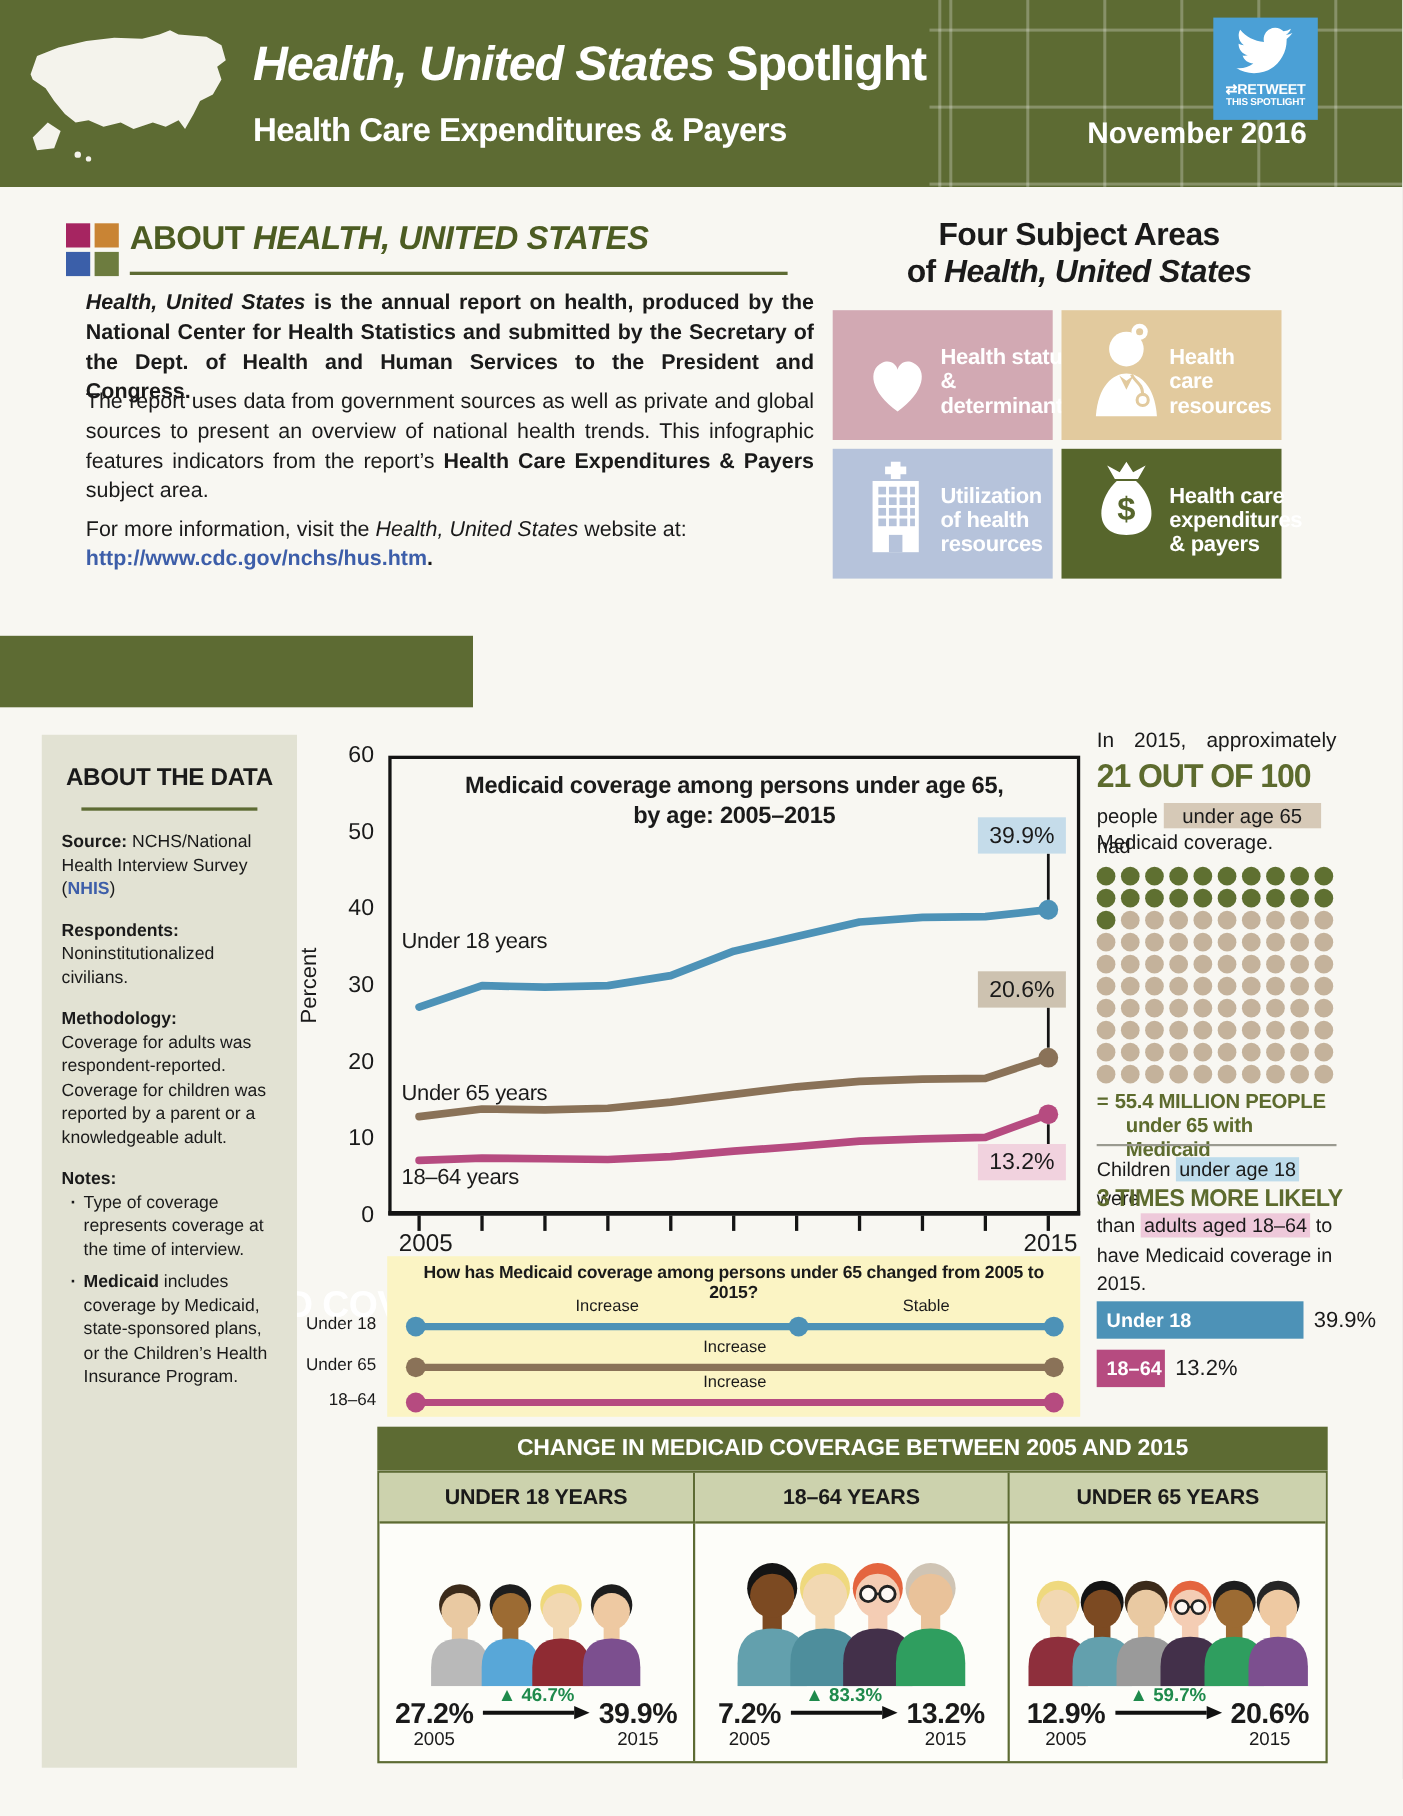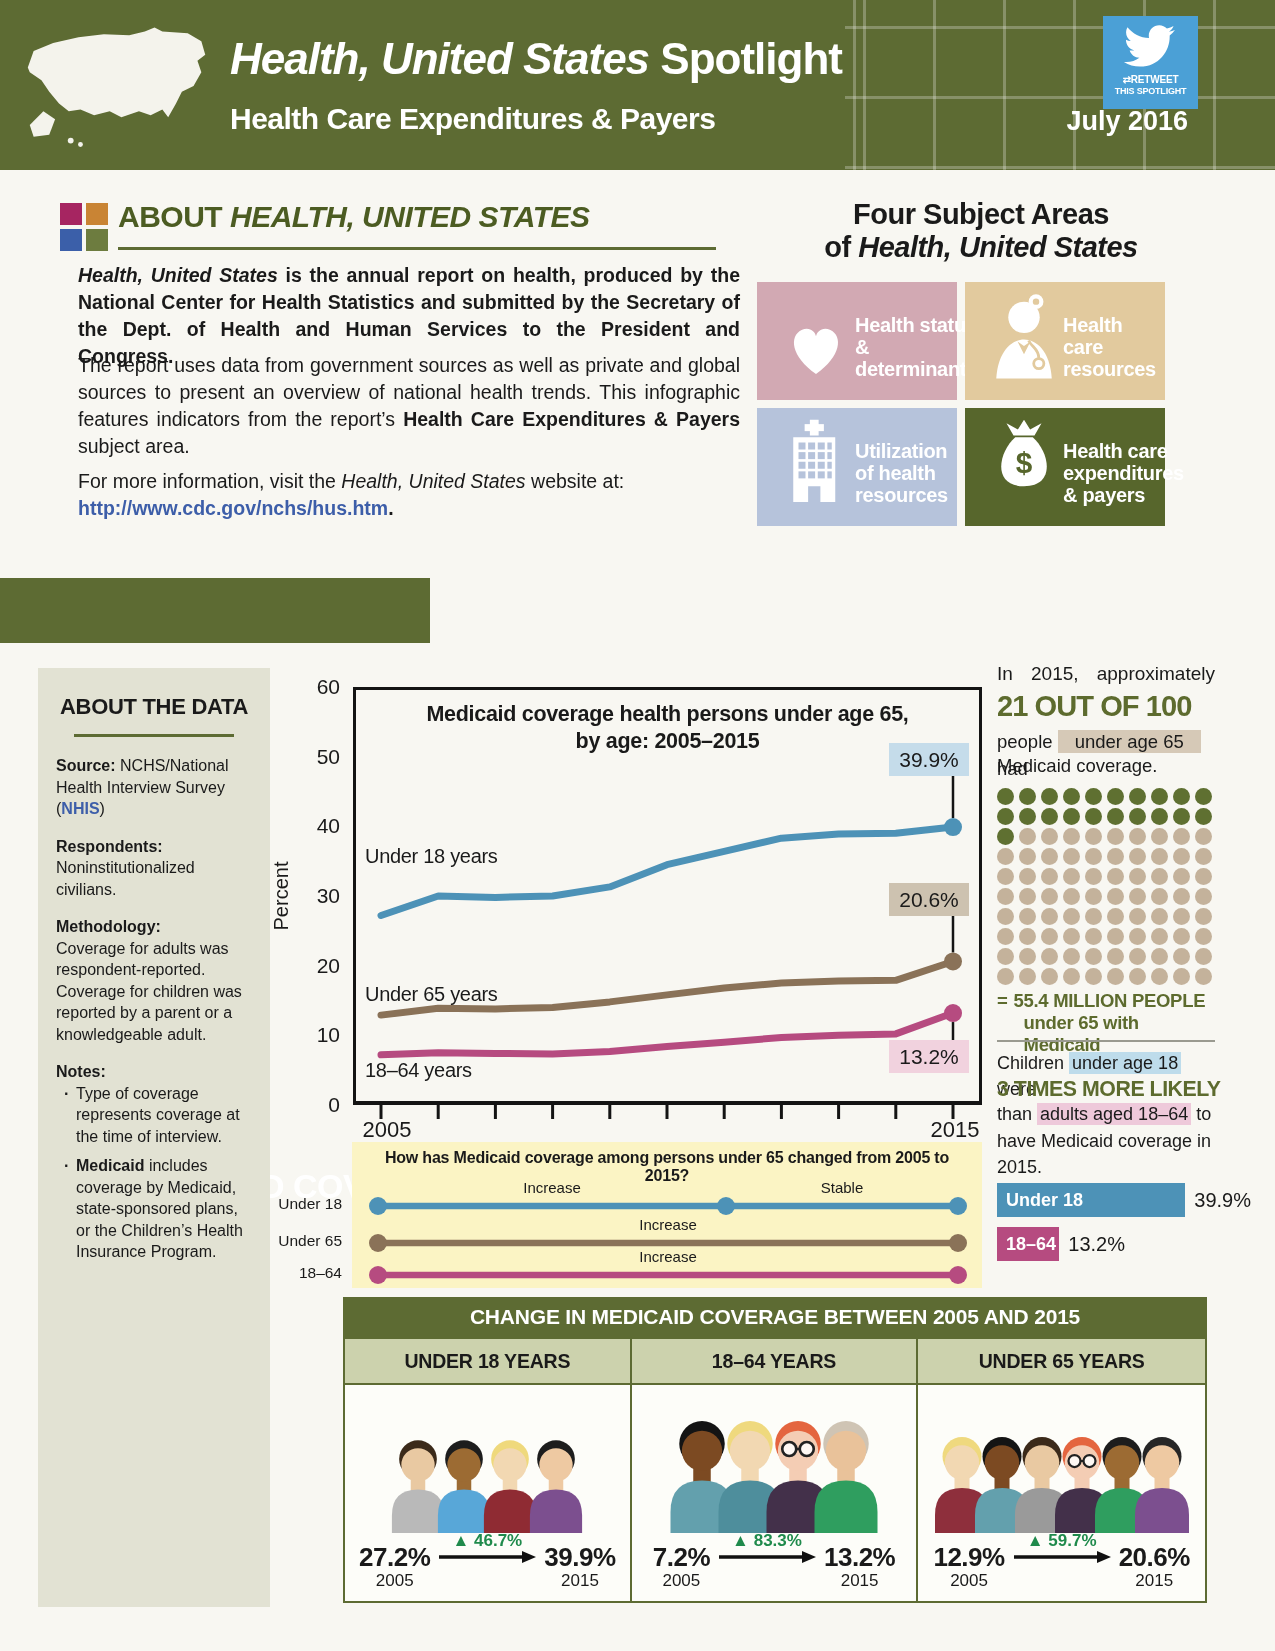"⇄RETWEET" #badge .rt { font-size: 10px -> 13px }
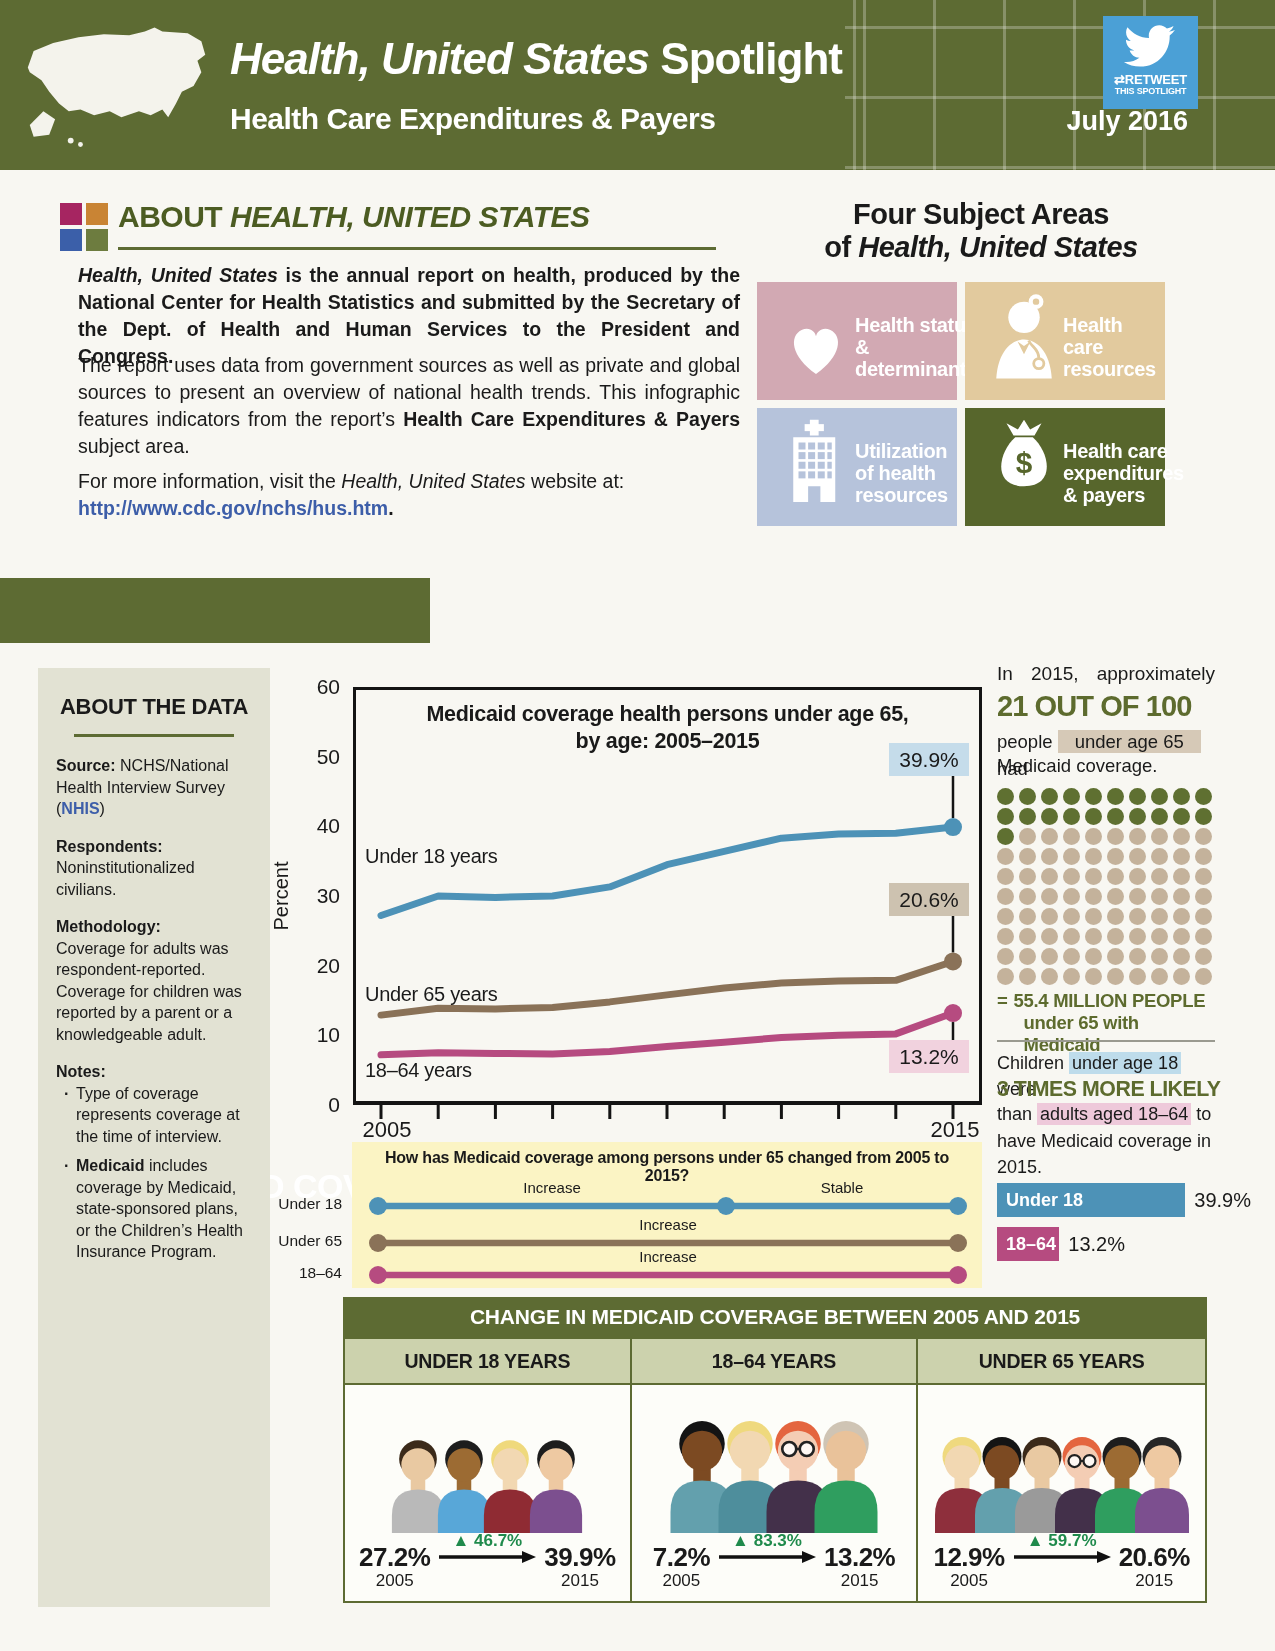"July 2016" div.abs { text: July -> November }
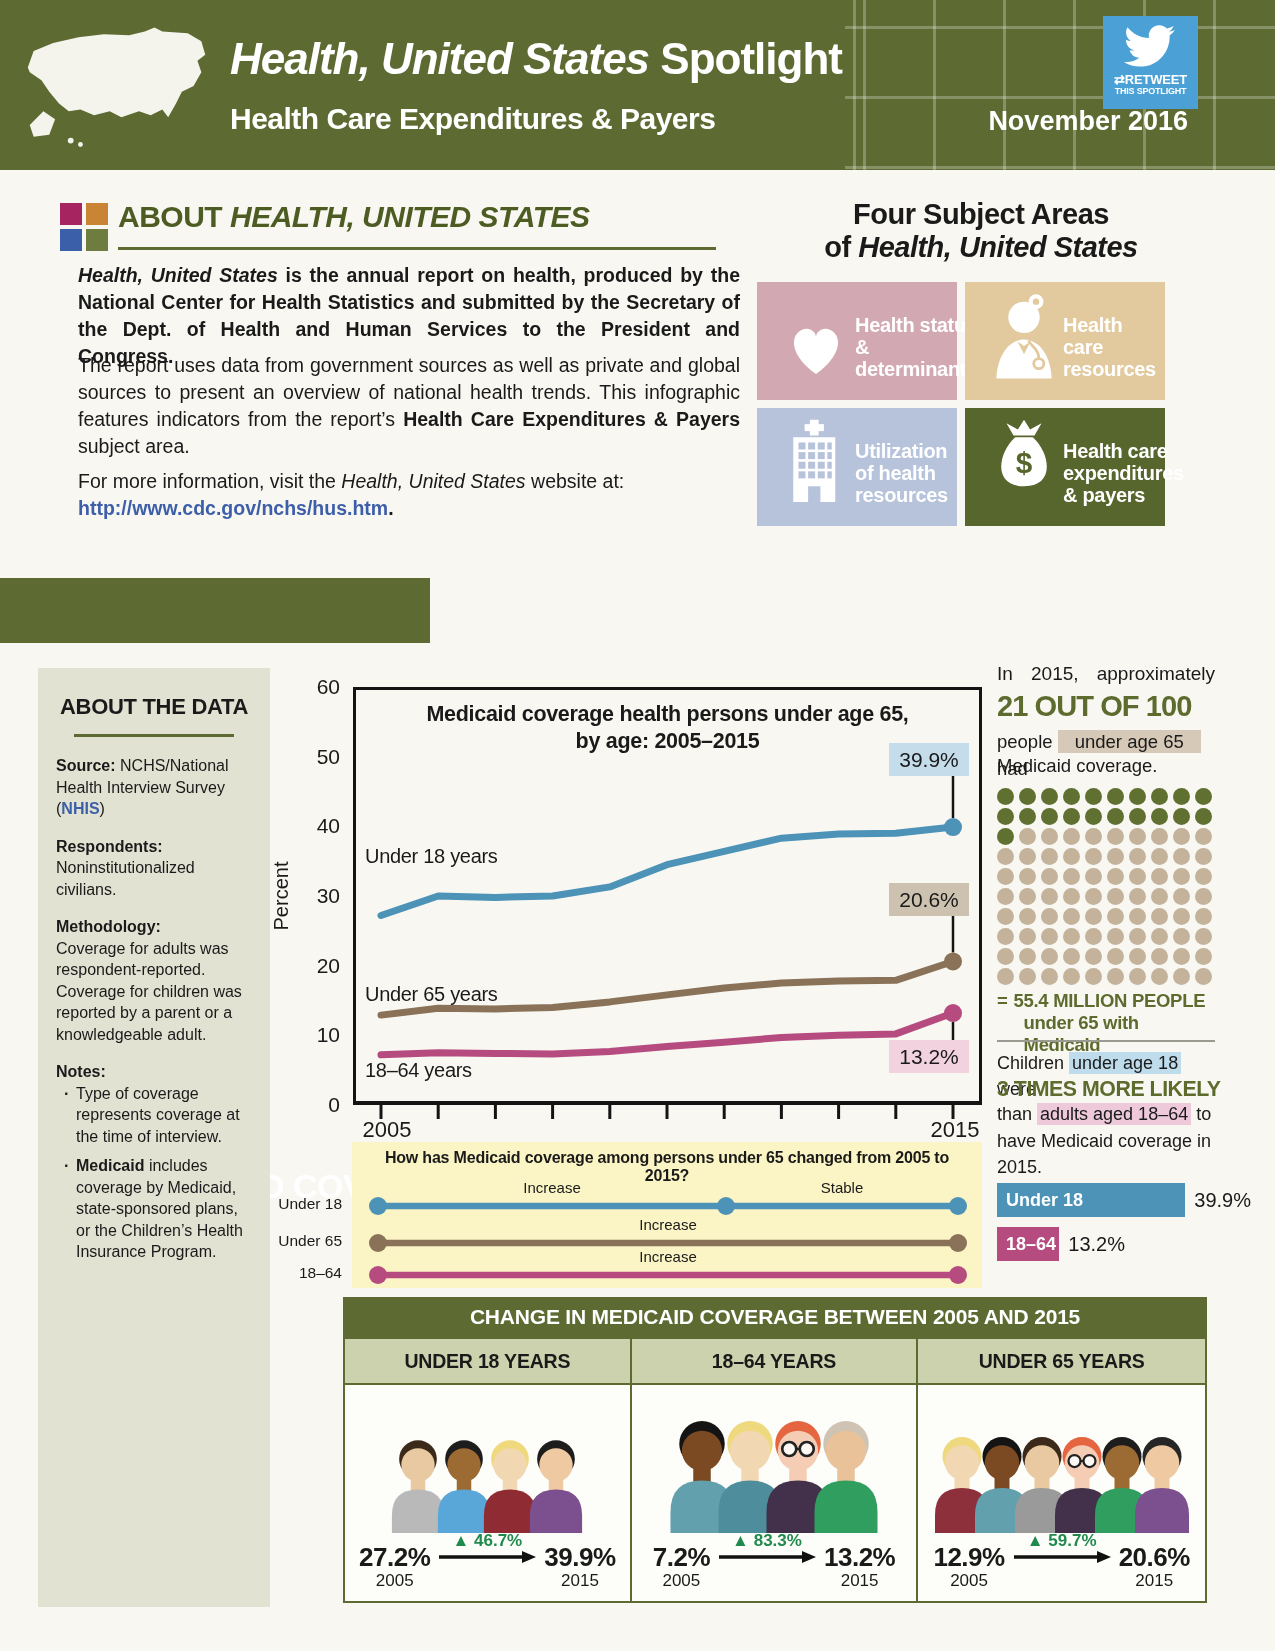"Medicaid coverage health persons under" div { text: health -> among }
